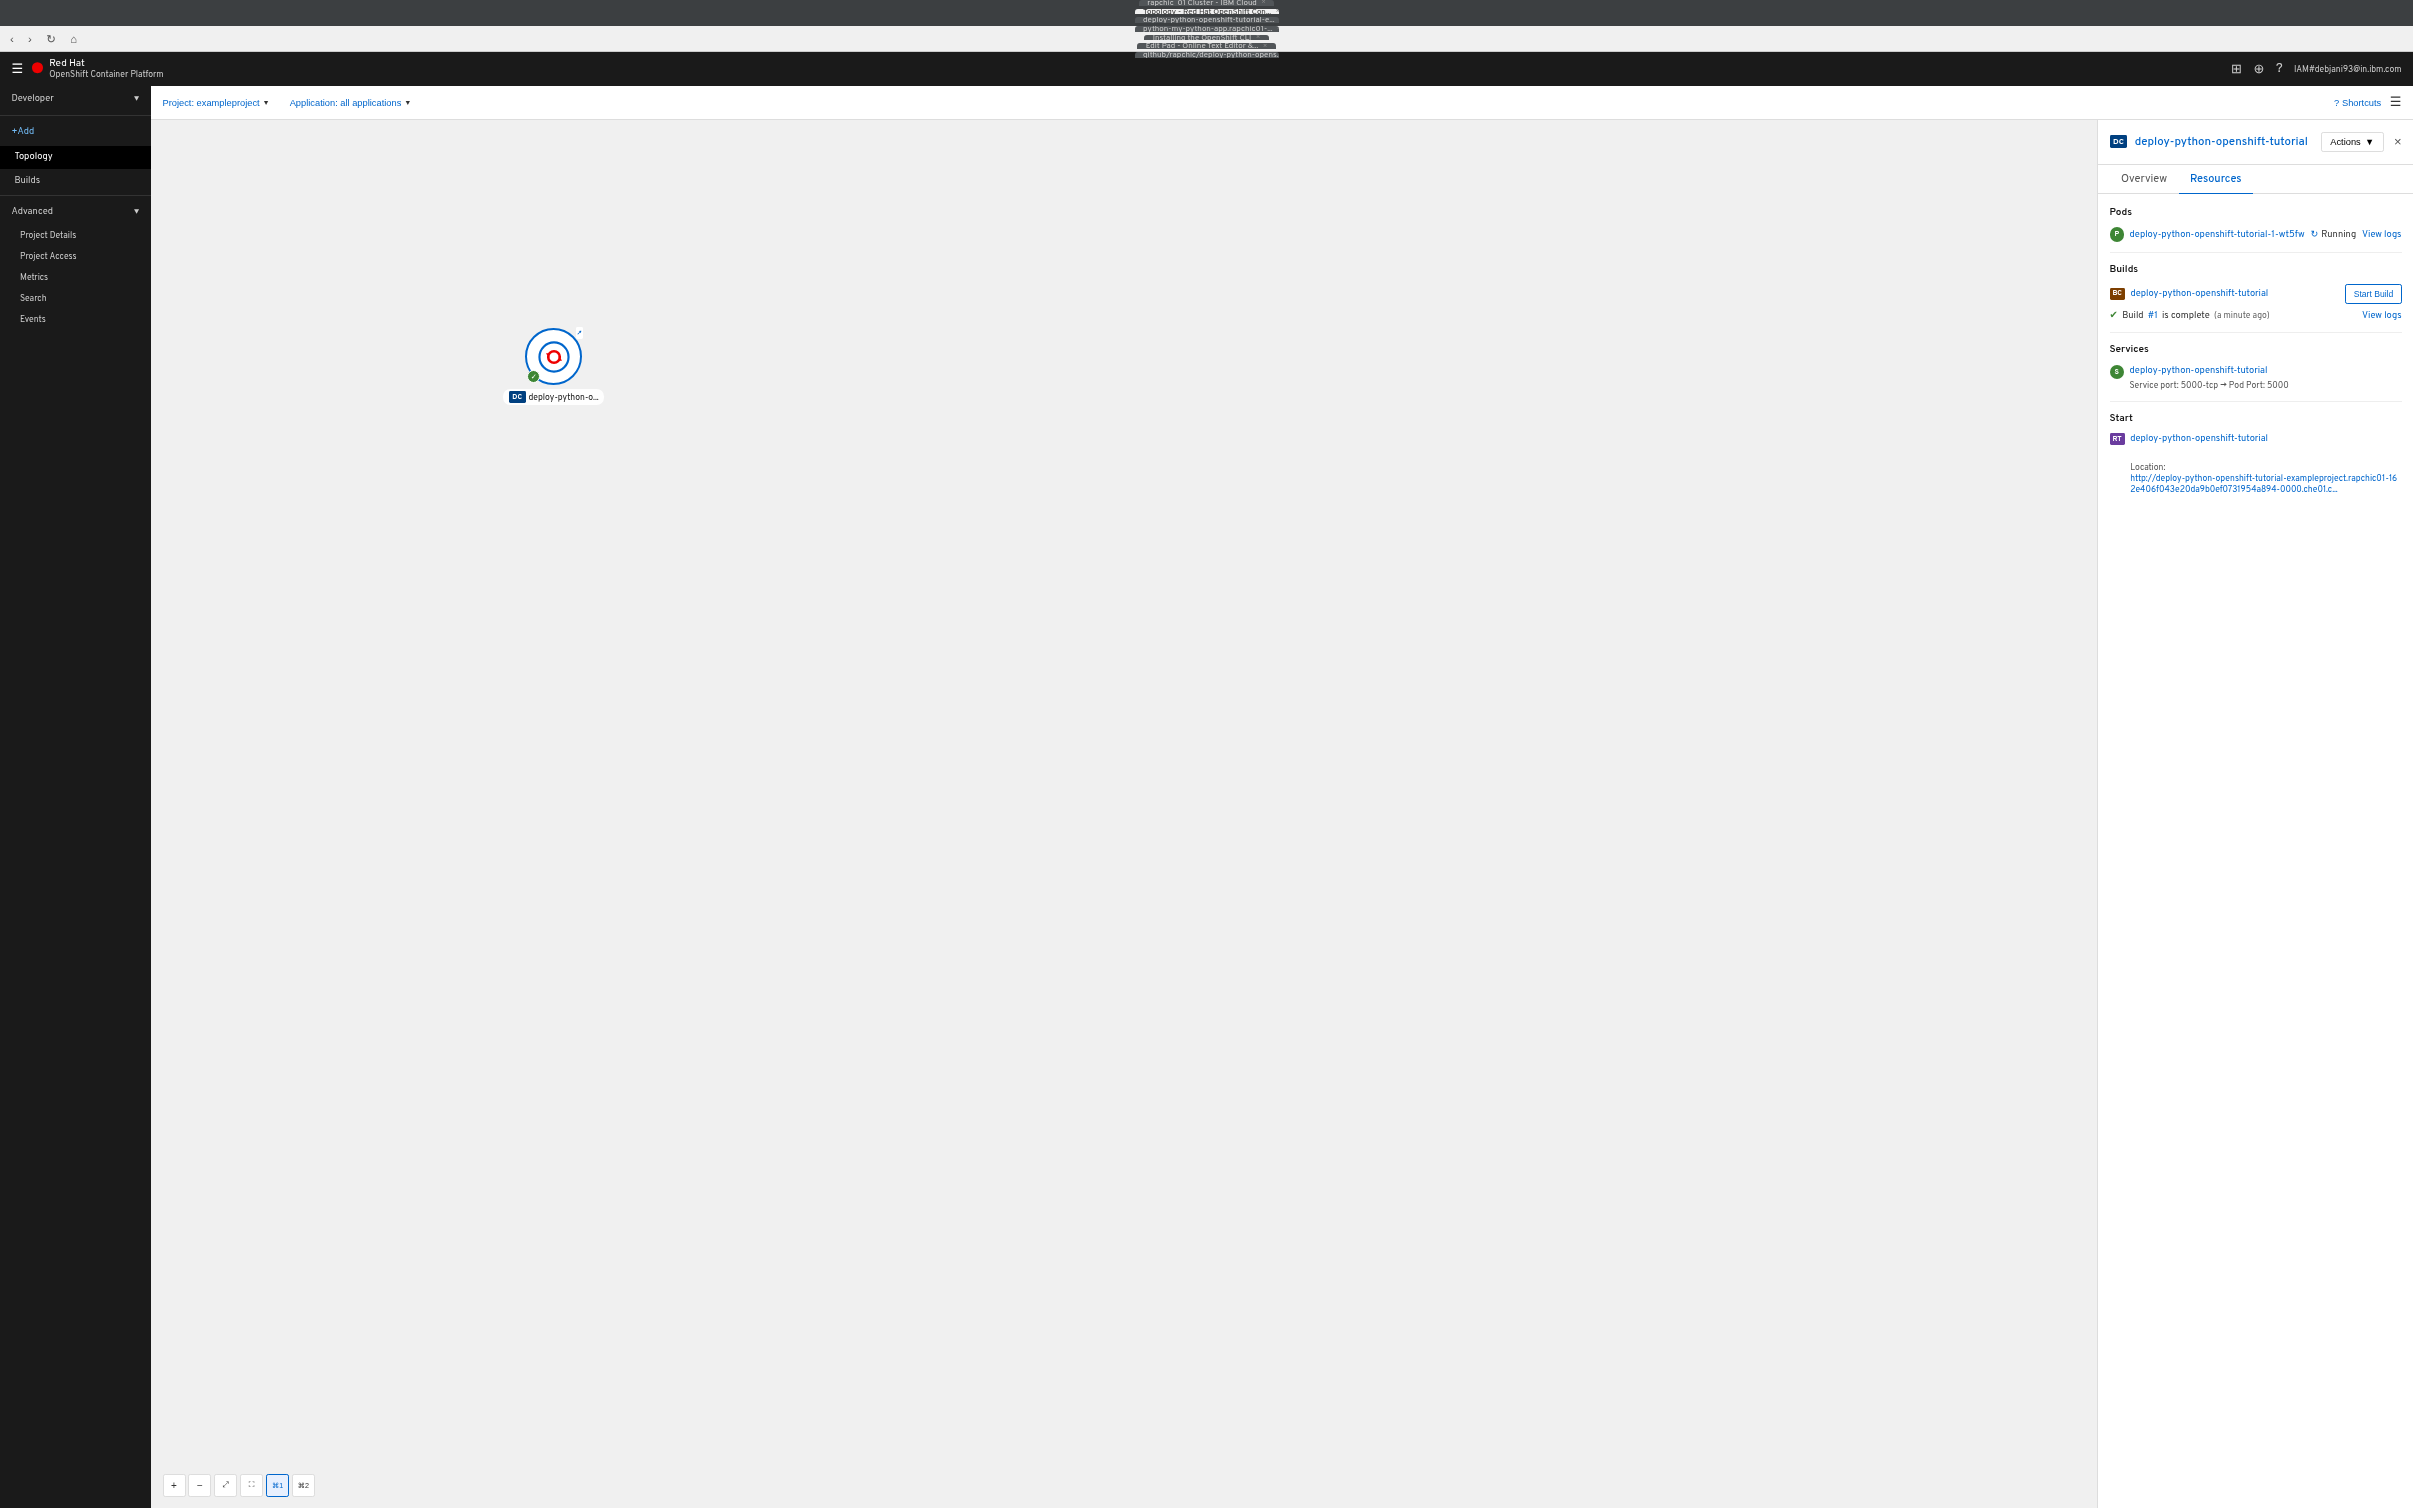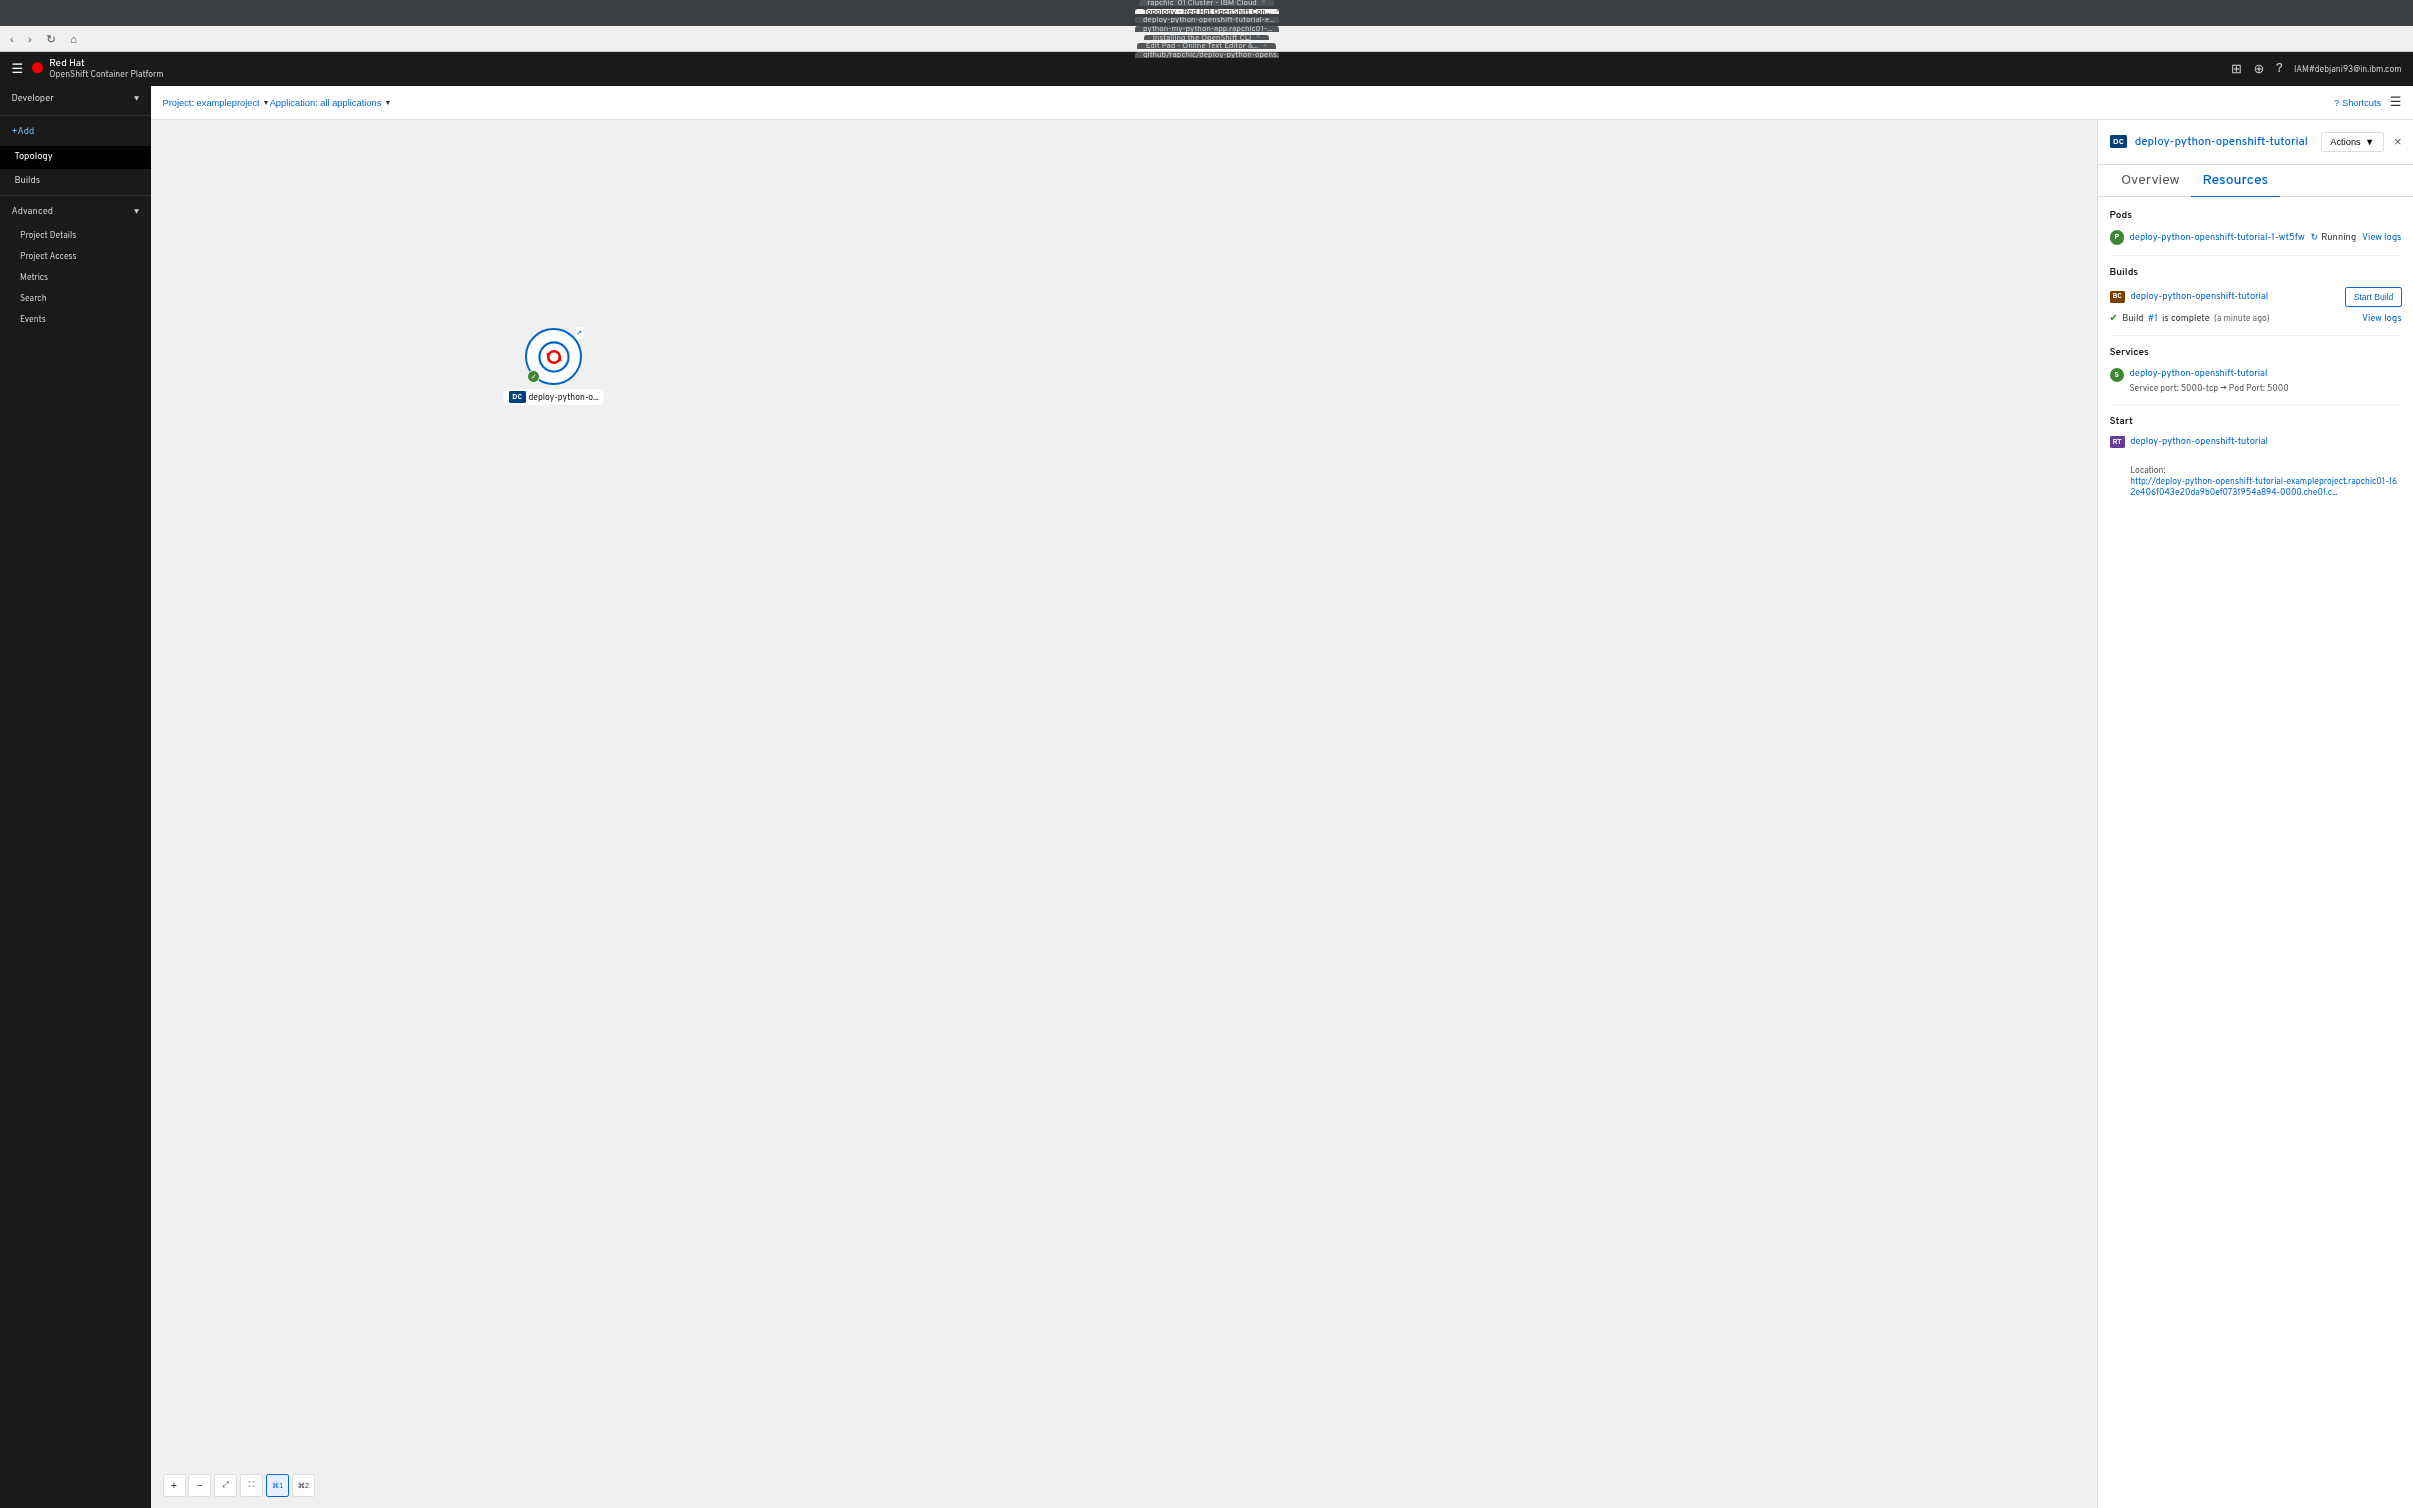"Project: exampleproject" .toolbar { gap: 0 -> 20px }
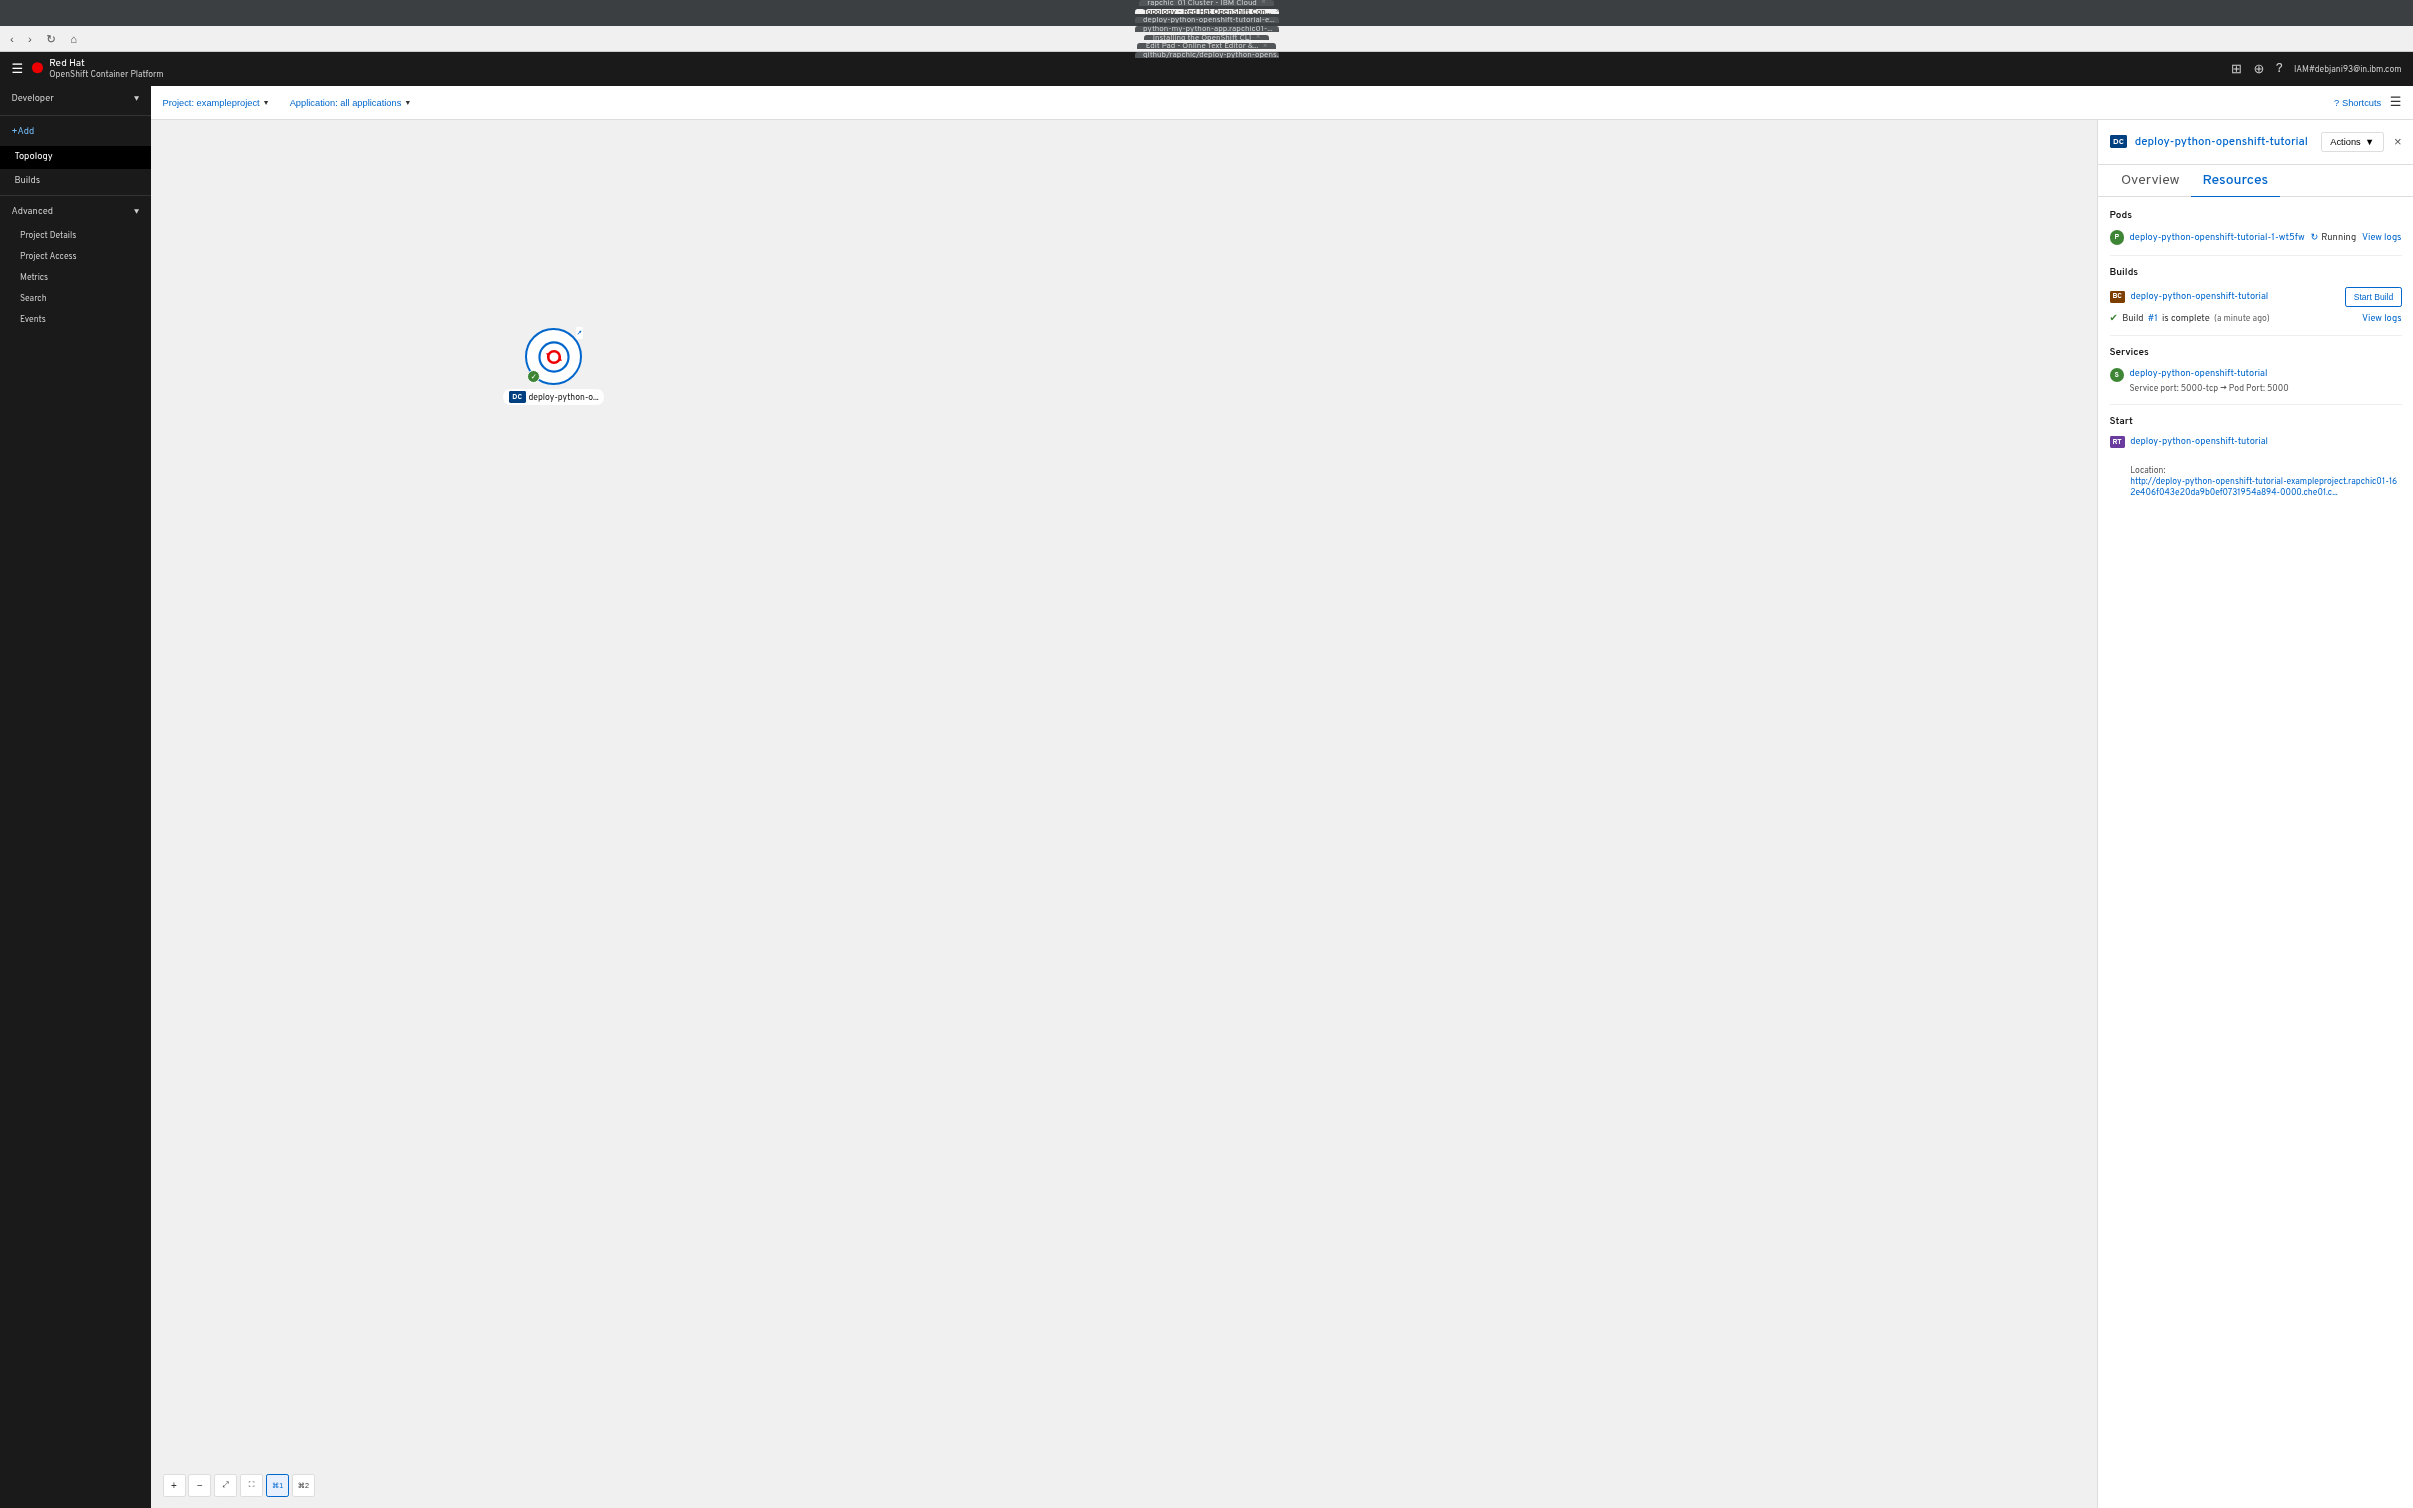"Overview" .panel-tab { font-size: 14px -> 11px }
